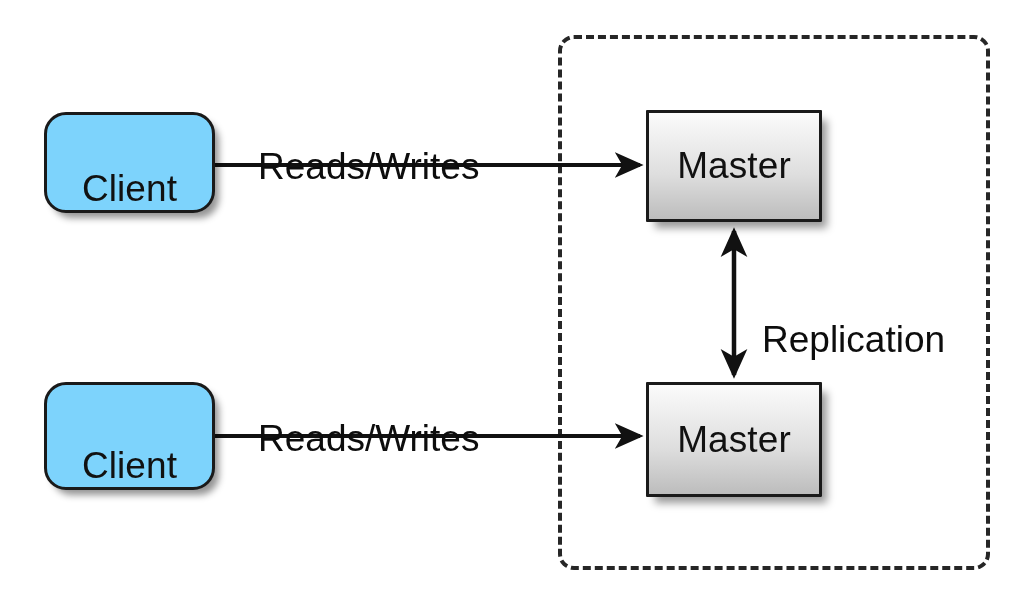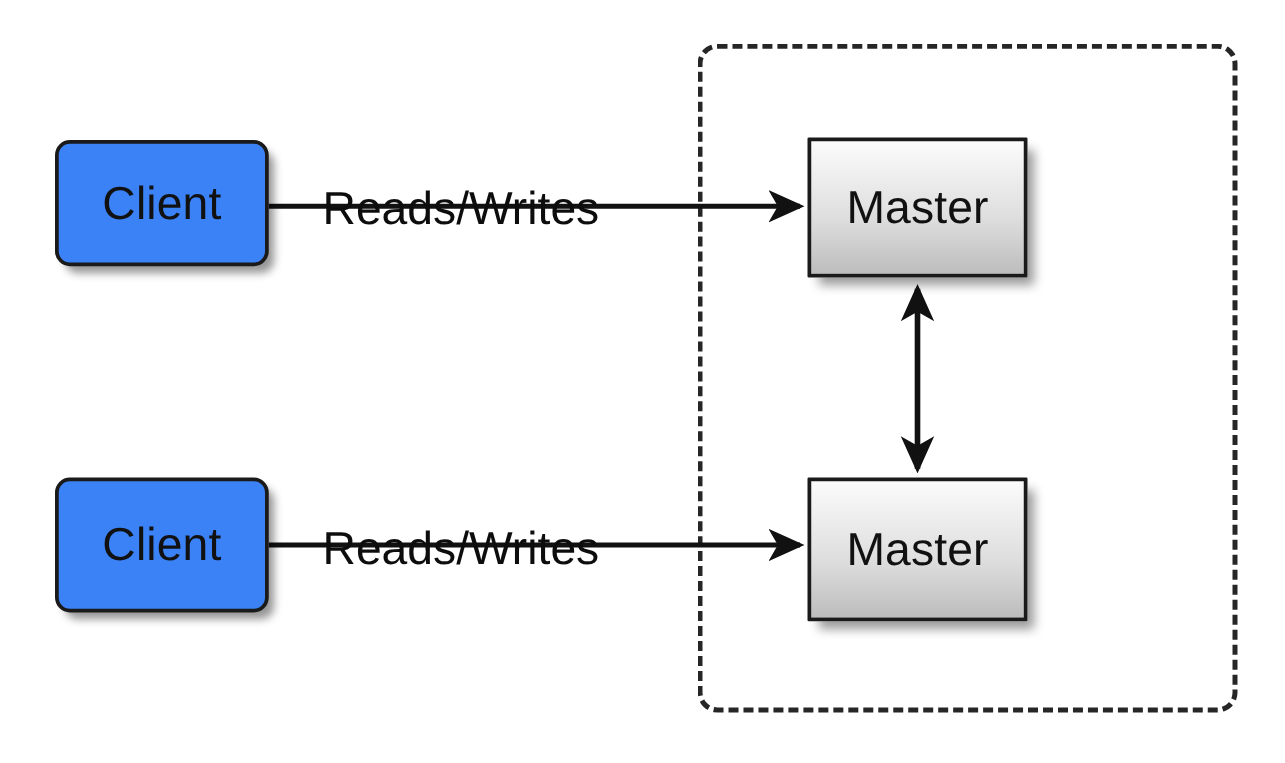"Client" .client-node { align-items: none -> flex-end; background: #3b82f6 -> #7dd3fc; border-radius: 12px -> 22px }
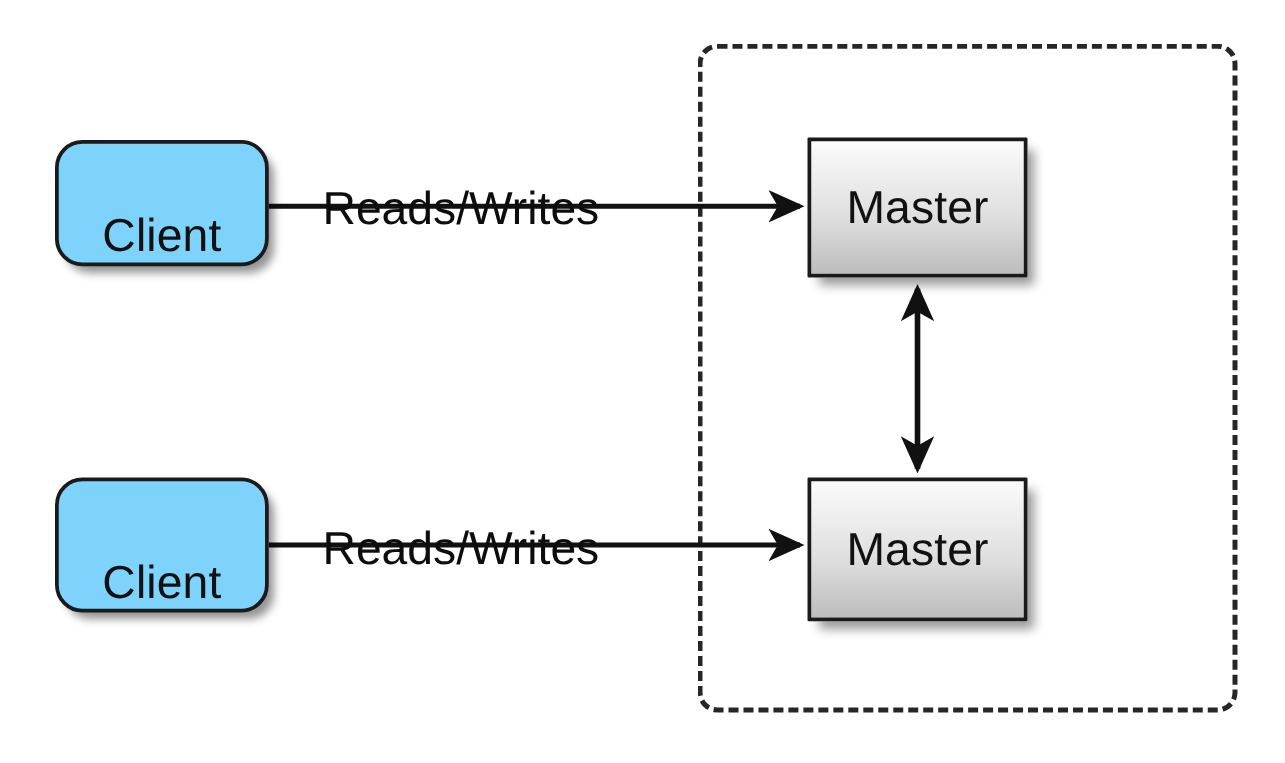"Replication" div.edge-label { html: none -> <div>Replication</div> }
